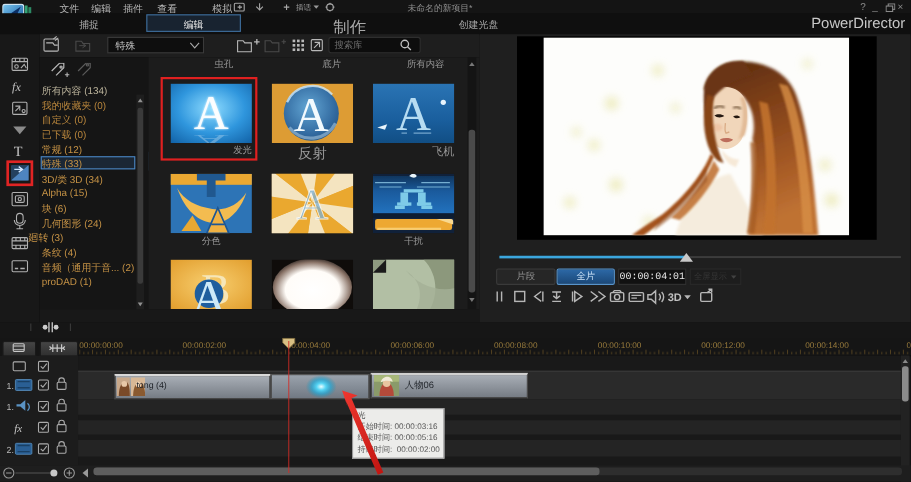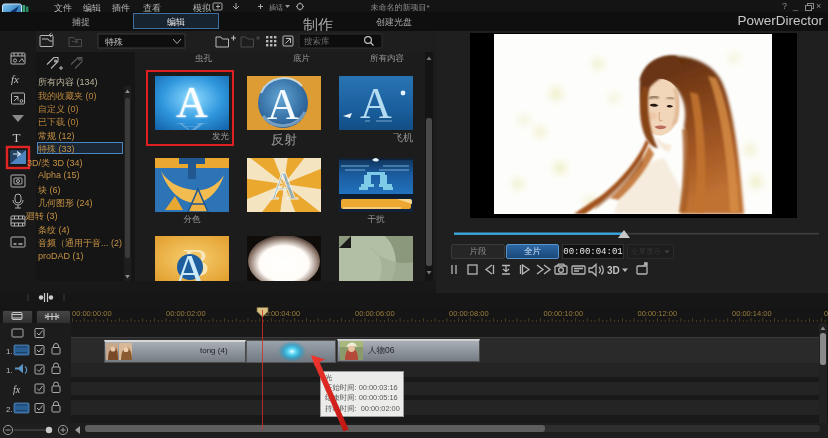"创建光盘" div.abs { left: 376px -> 399px; text-align: left -> center }
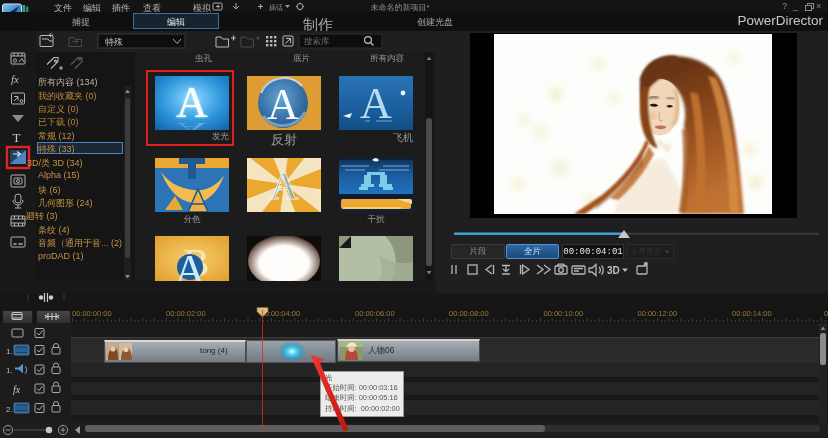"3D/类 3D (34)" div.abs { left: 27px -> 38px }
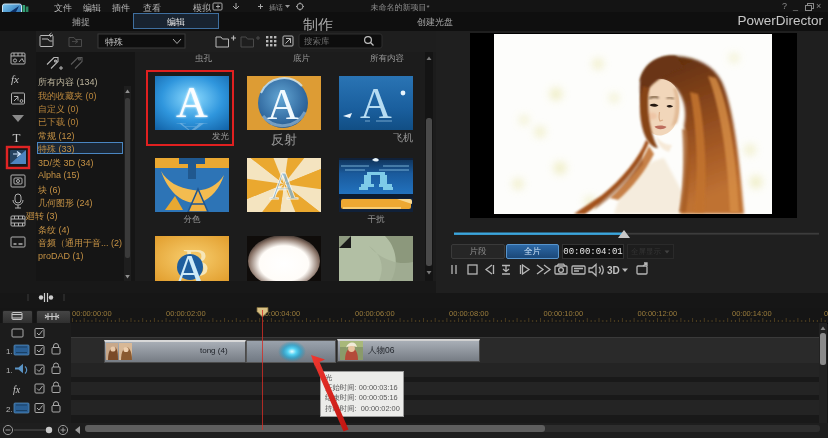"tong (4)" div.abs { left: 152px -> 124px; padding-left: 48px -> none }
